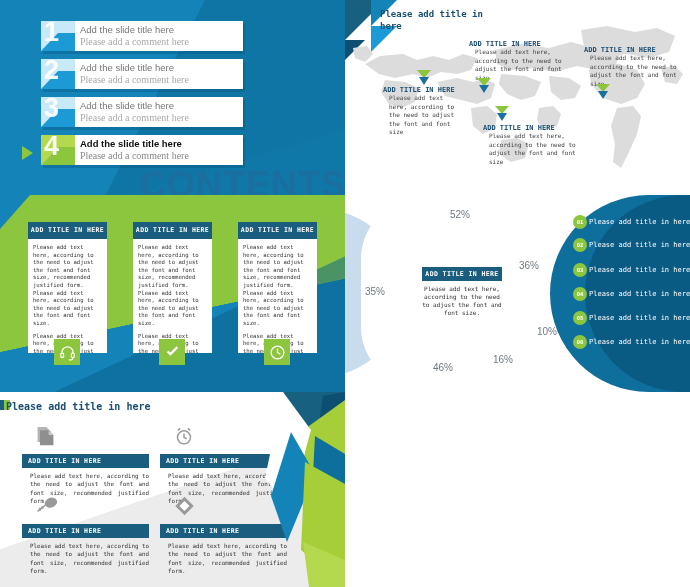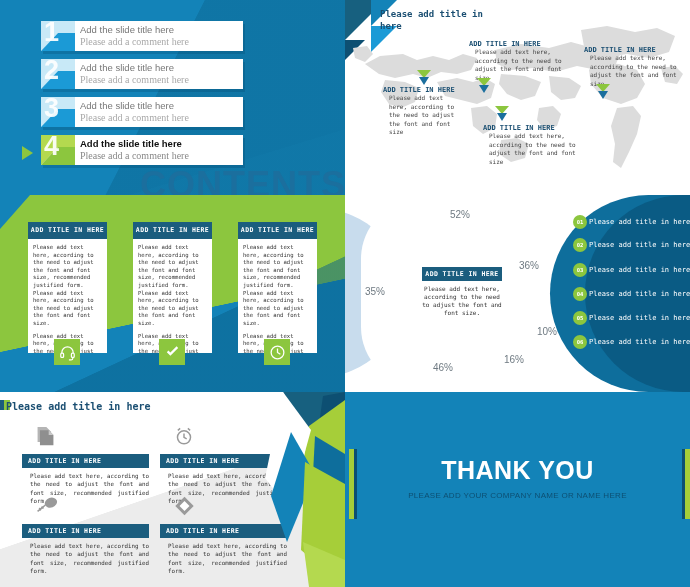"16%" div.pct { margin-left: 11px -> none }
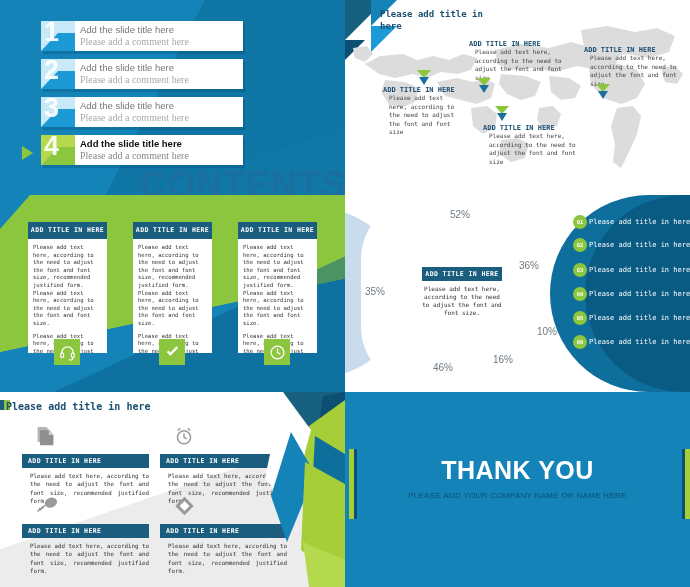"THANK YOU" div.slide { html: <div> <div></div> <div></div> <div>THANK YOU</div> <div>PLEASE ADD YOUR COMPANY NAME OR NAME HERE</div> </div> -> none }
